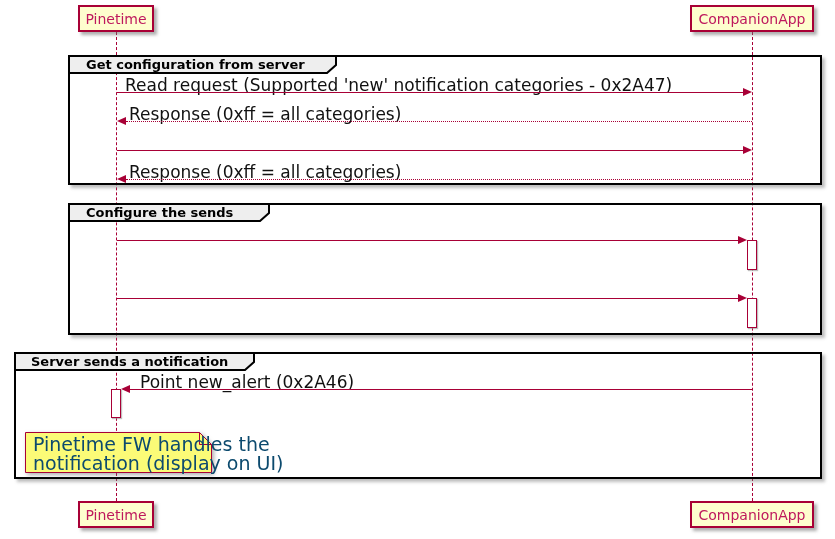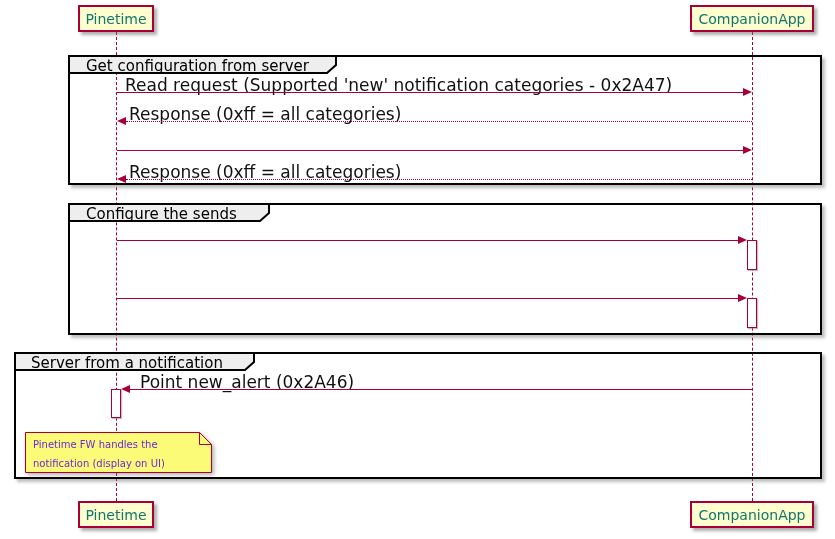"Pinetime" .pbox { color: #0f766e -> #be185d }
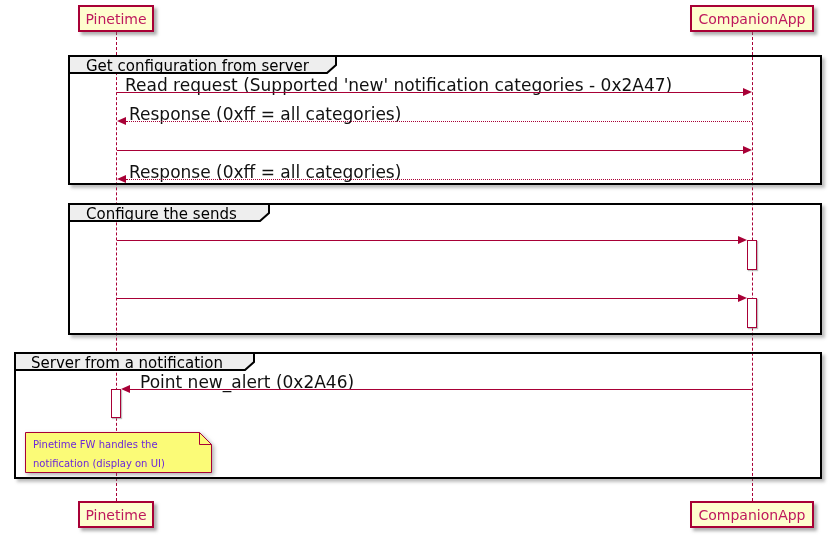"Get configuration from server" .ftitle { font-size: 15px -> 13px; font-weight: normal -> bold }
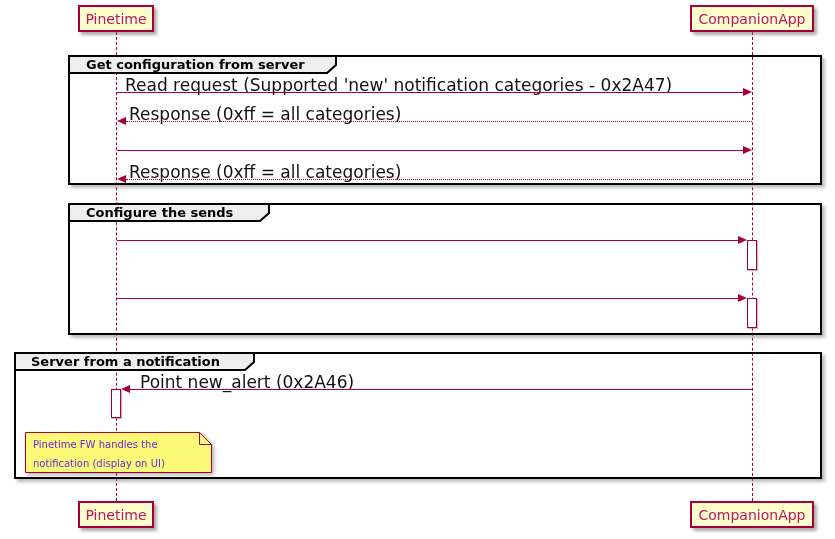"Server from a notification" div.ftitle { text: from -> sends }
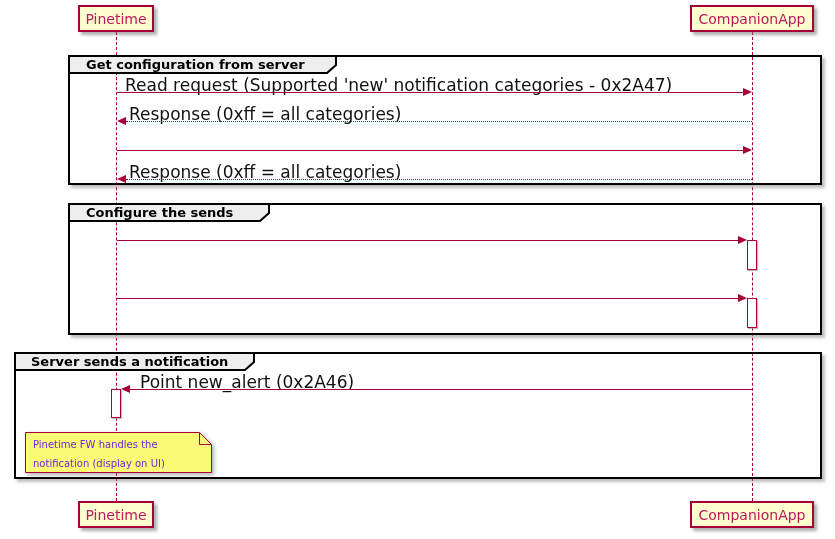"Pinetime FW handles the" .note-text { color: #6d28d9 -> #0c4a6e; font-size: 10px -> 19px }
